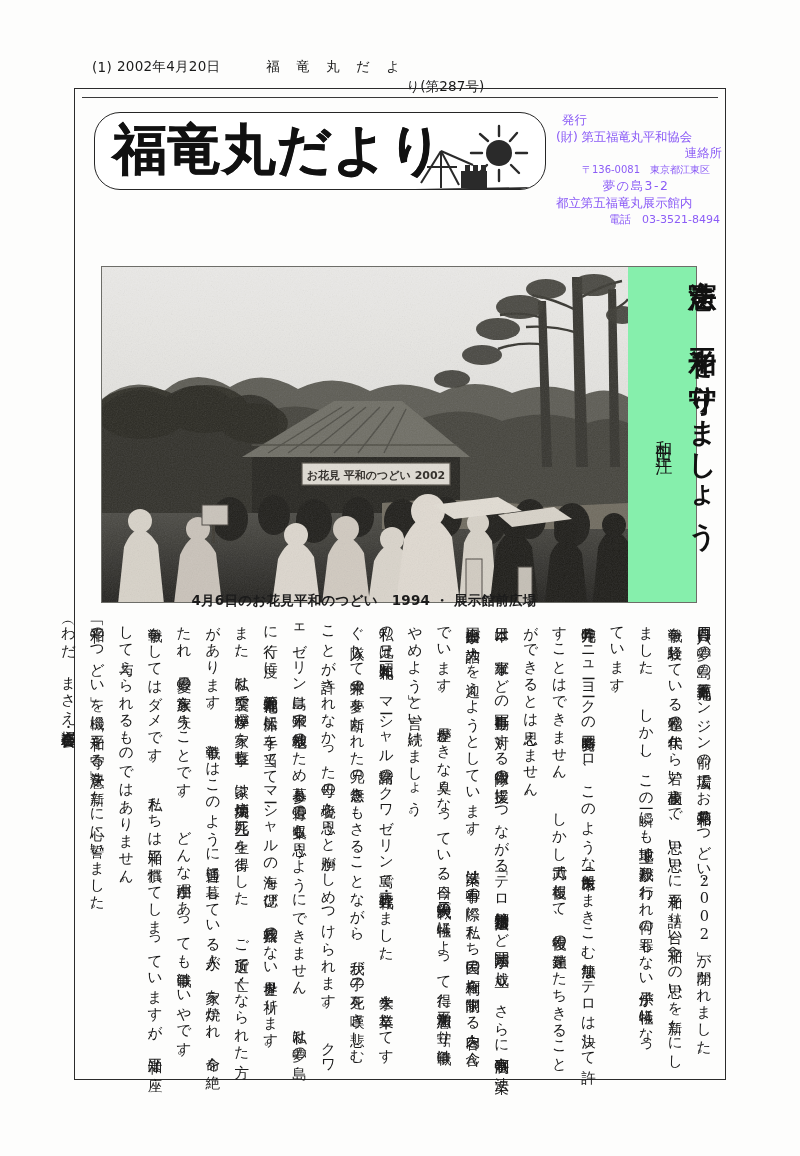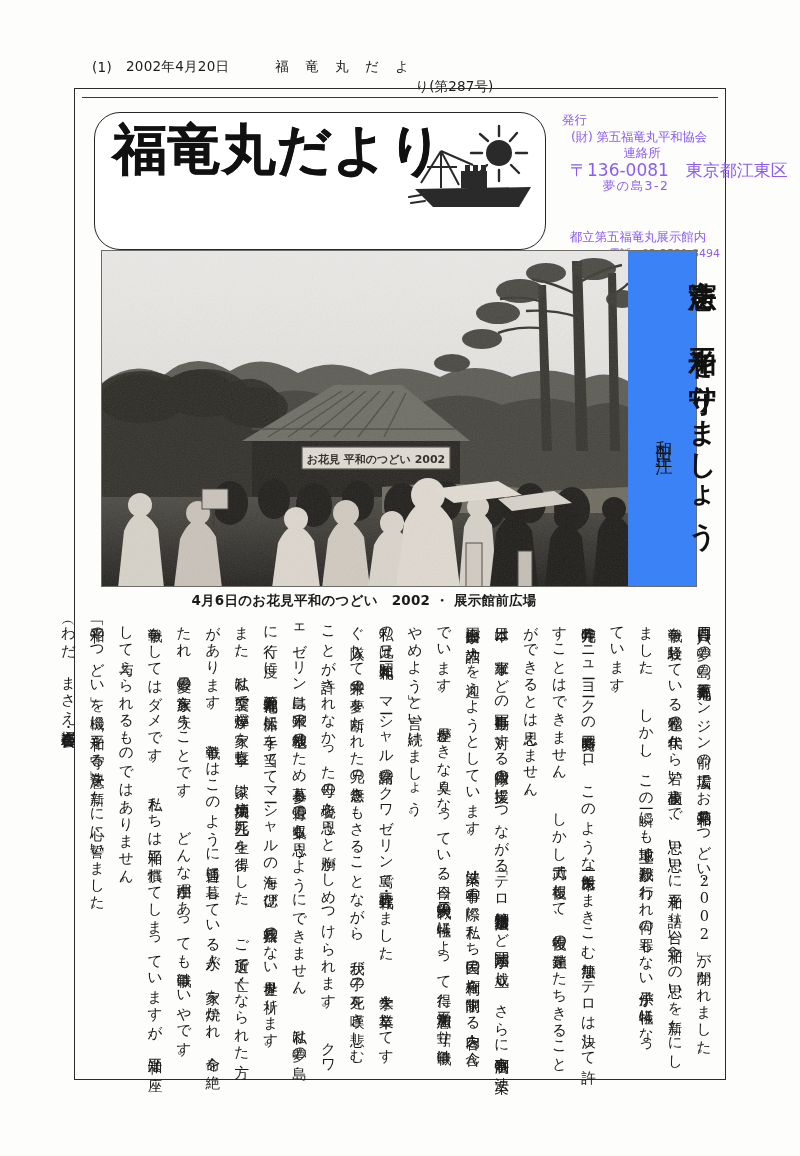"2002年4月20日" .rh-date { margin-left: 14px -> 5px }
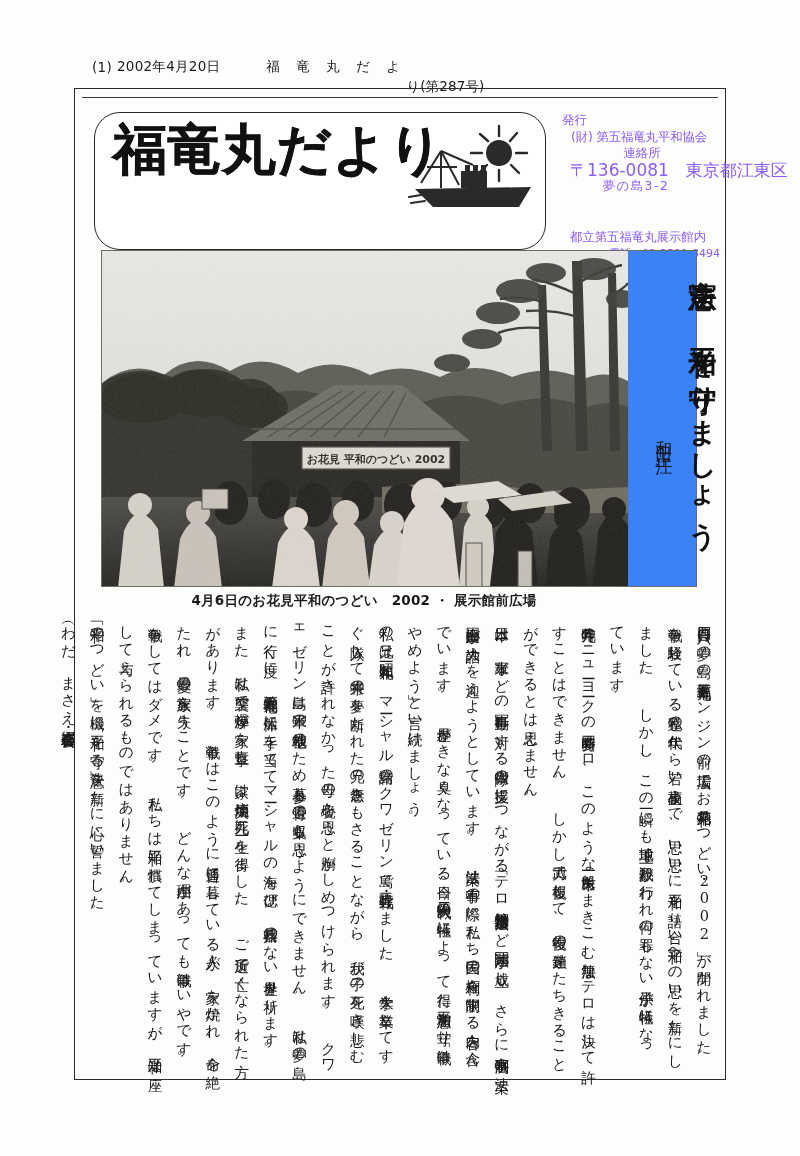"福竜丸だより" .masthead { height: 138px -> 78px }
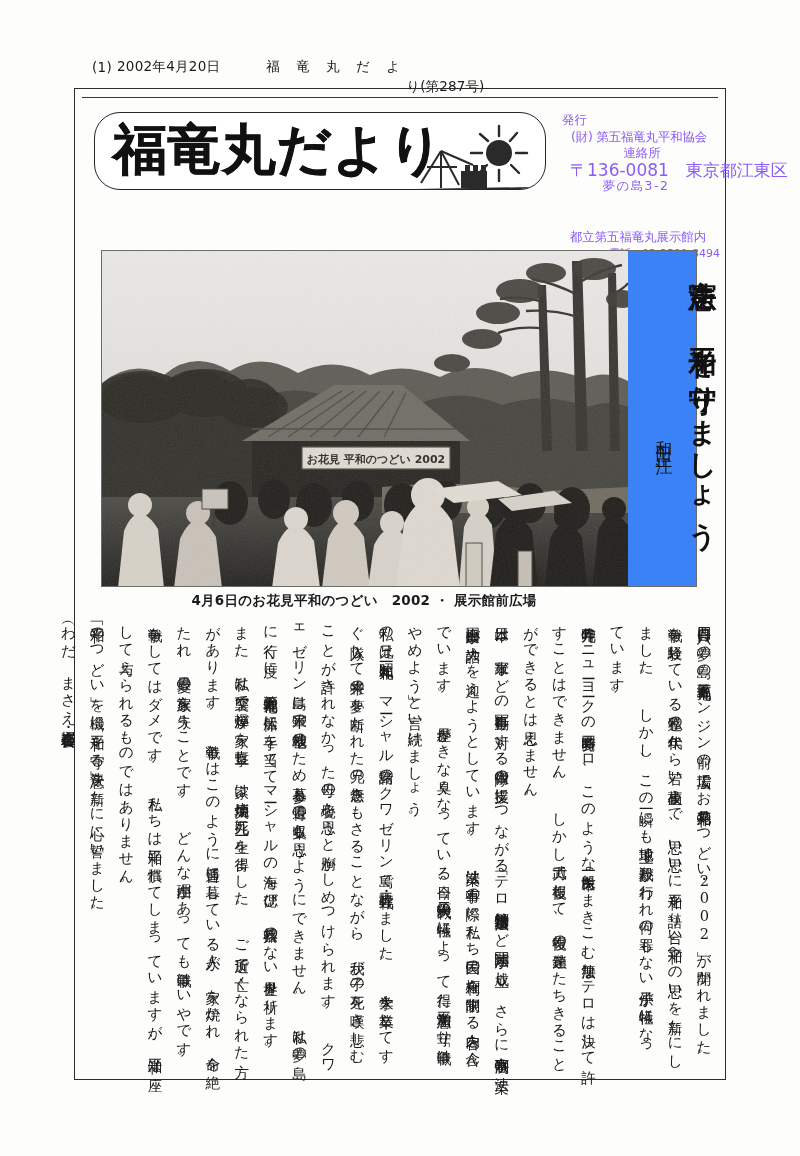"(財) 第五福竜丸平和協会" .pub-l2 { text-align: center -> left }
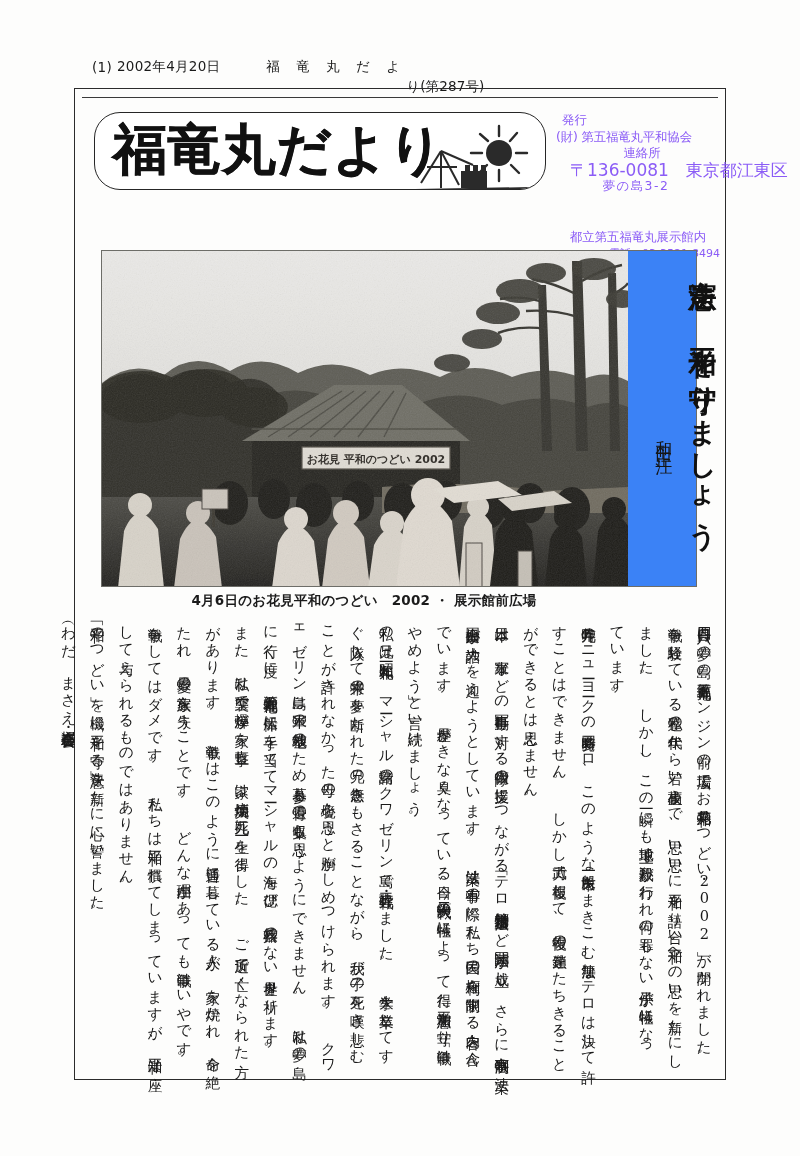"連絡所" .pub-l3 { text-align: center -> right }
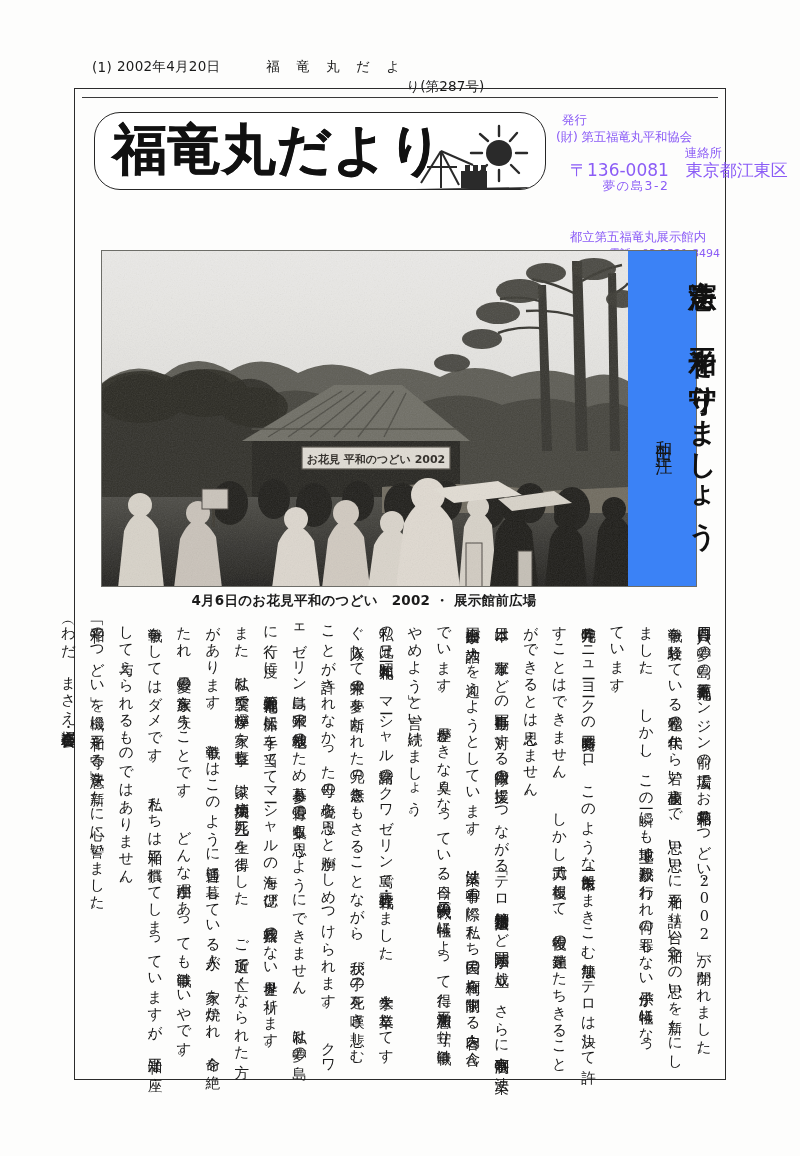"〒136-0081 東京都江東区" .pub-l4 { font-size: 17px -> 10px }
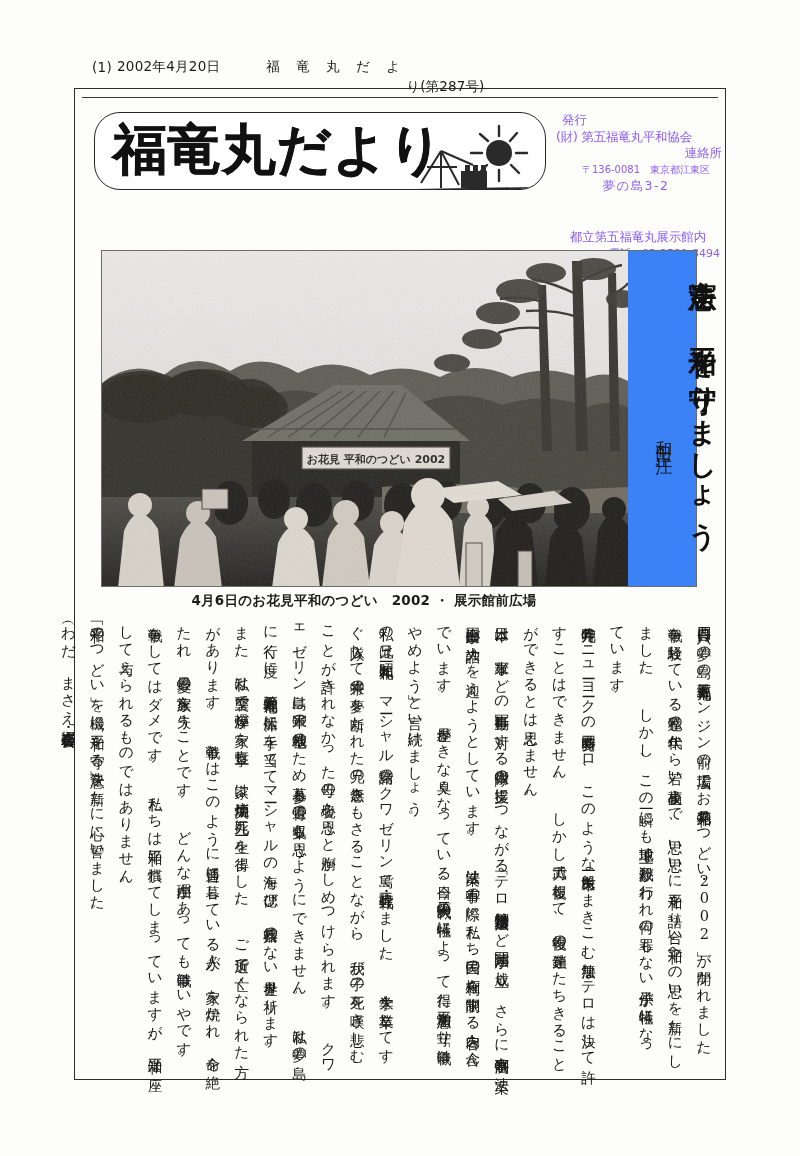"都立第五福竜丸展示館内" .pub-l6 { margin-top: 34px -> none; text-align: center -> left }
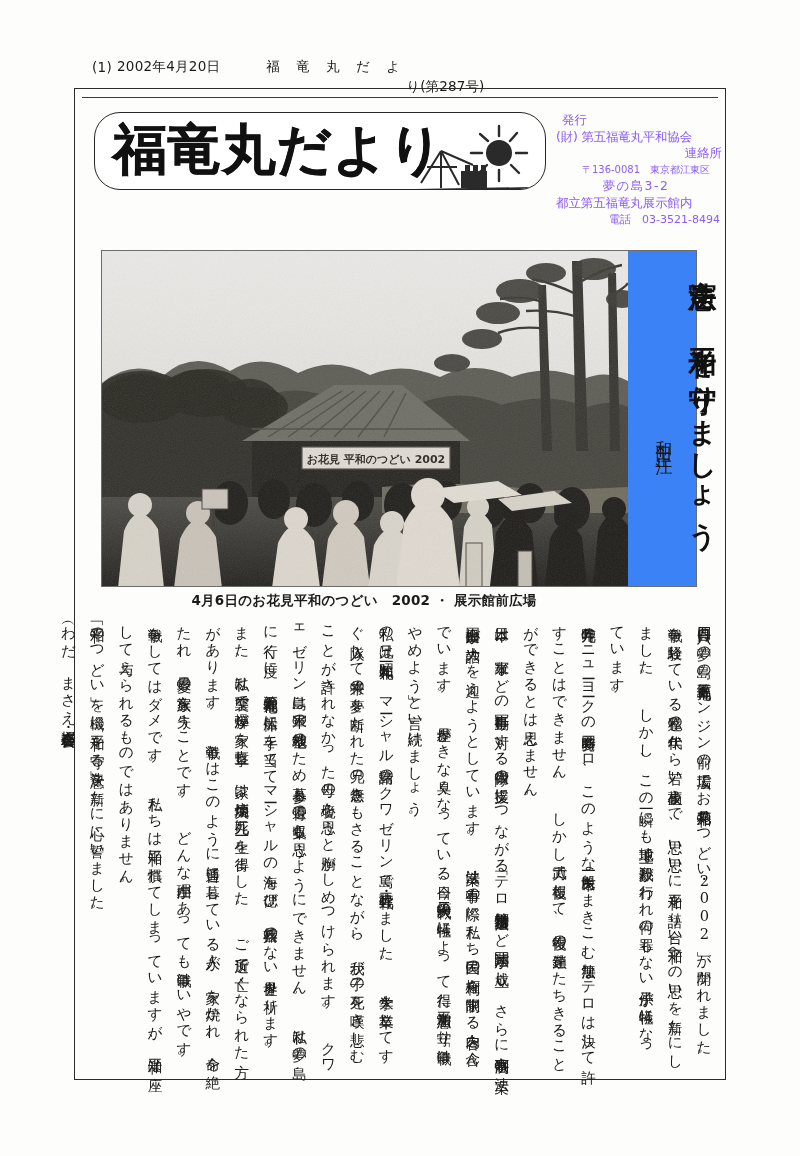"お花見 平和のつどい 2002" .photo { background: #3b82f6 -> #86efac; top: 250px -> 266px }
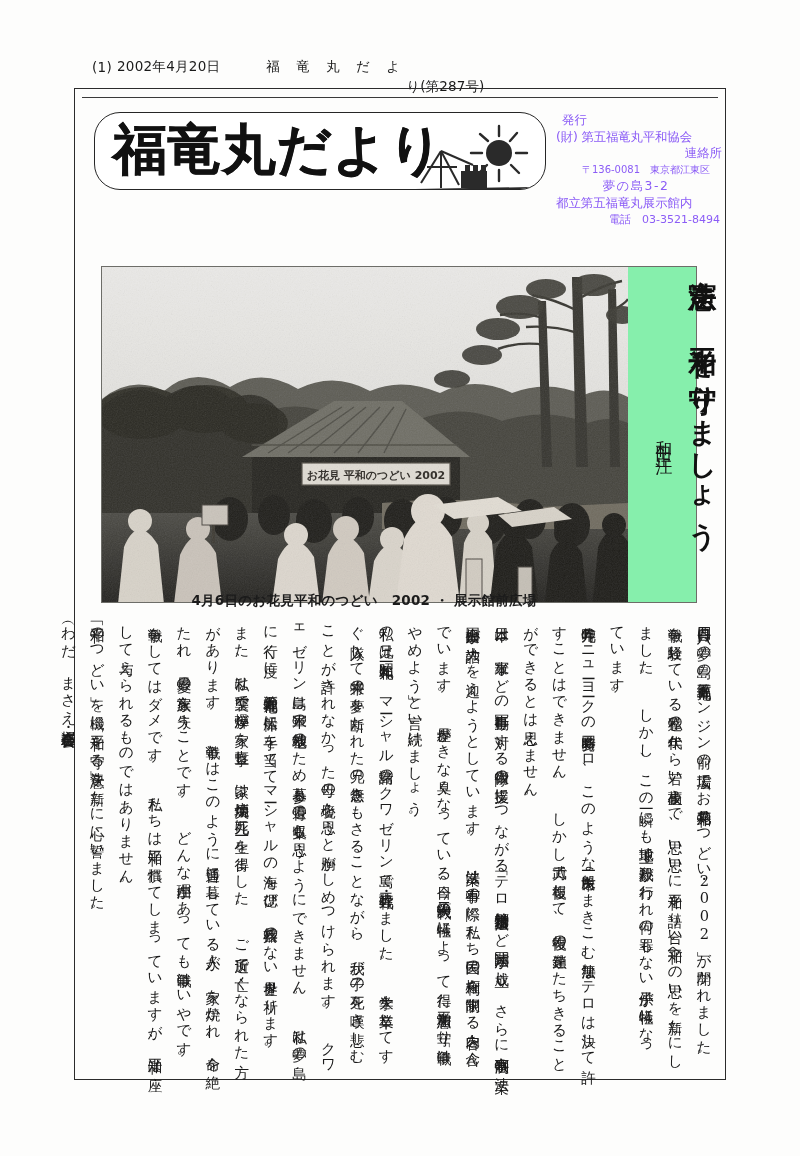"4月6日のお花見平和のつどい 2002 ・ 展示館前広場" div.photo-caption { text: 2002 -> 1994 }
